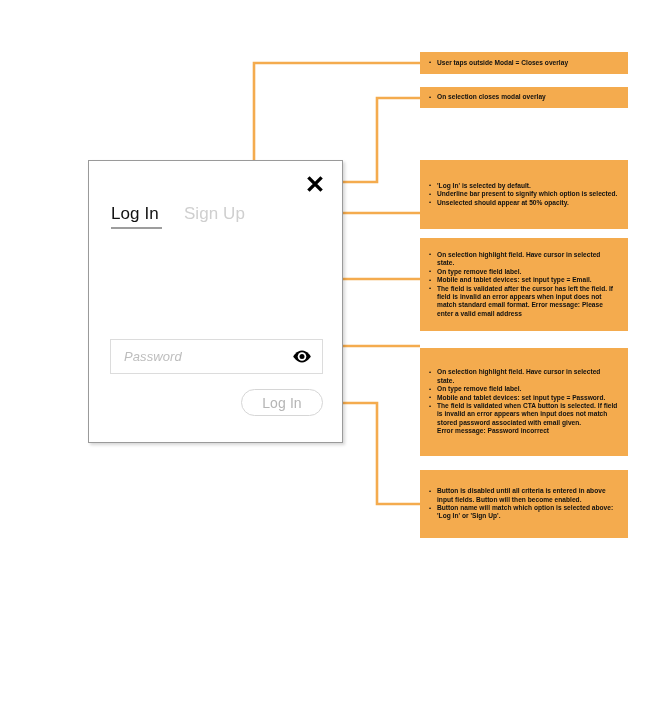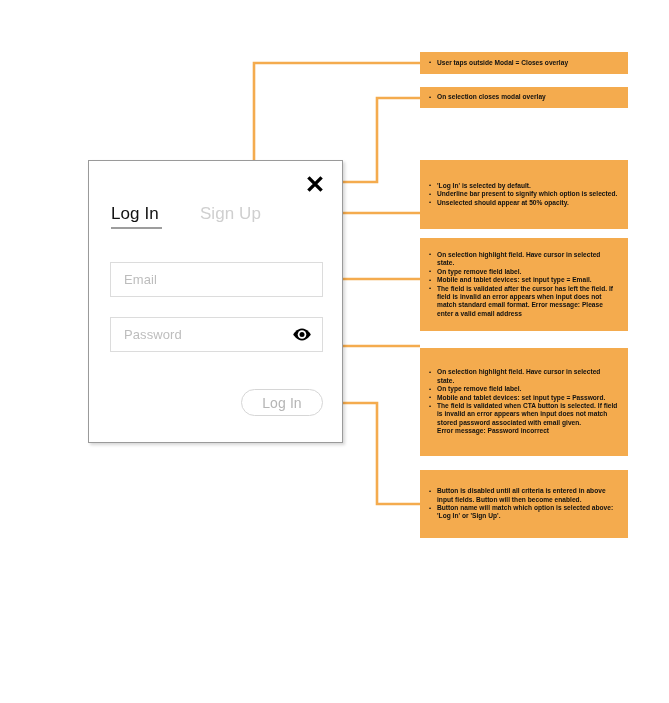"Sign Up" .tab.unselected { margin-left: 38px -> 22px }
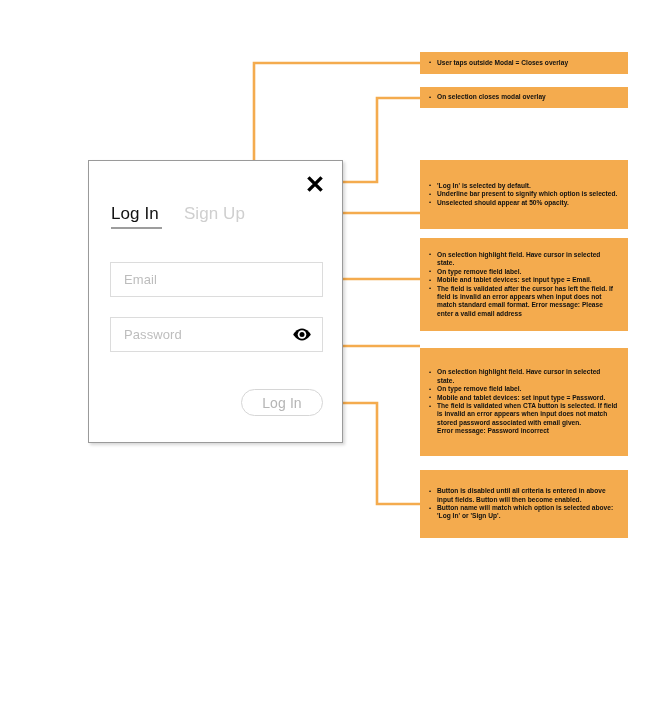"Email" div.field { html: <div> <span>Email</span> </div> -> none }
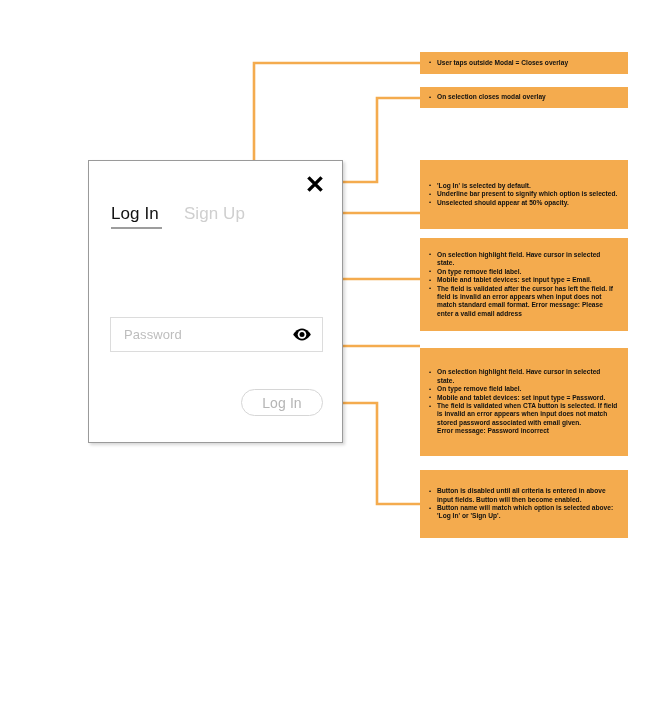"Password" #field-password { font-style: none -> italic; top: 156px -> 178px }
